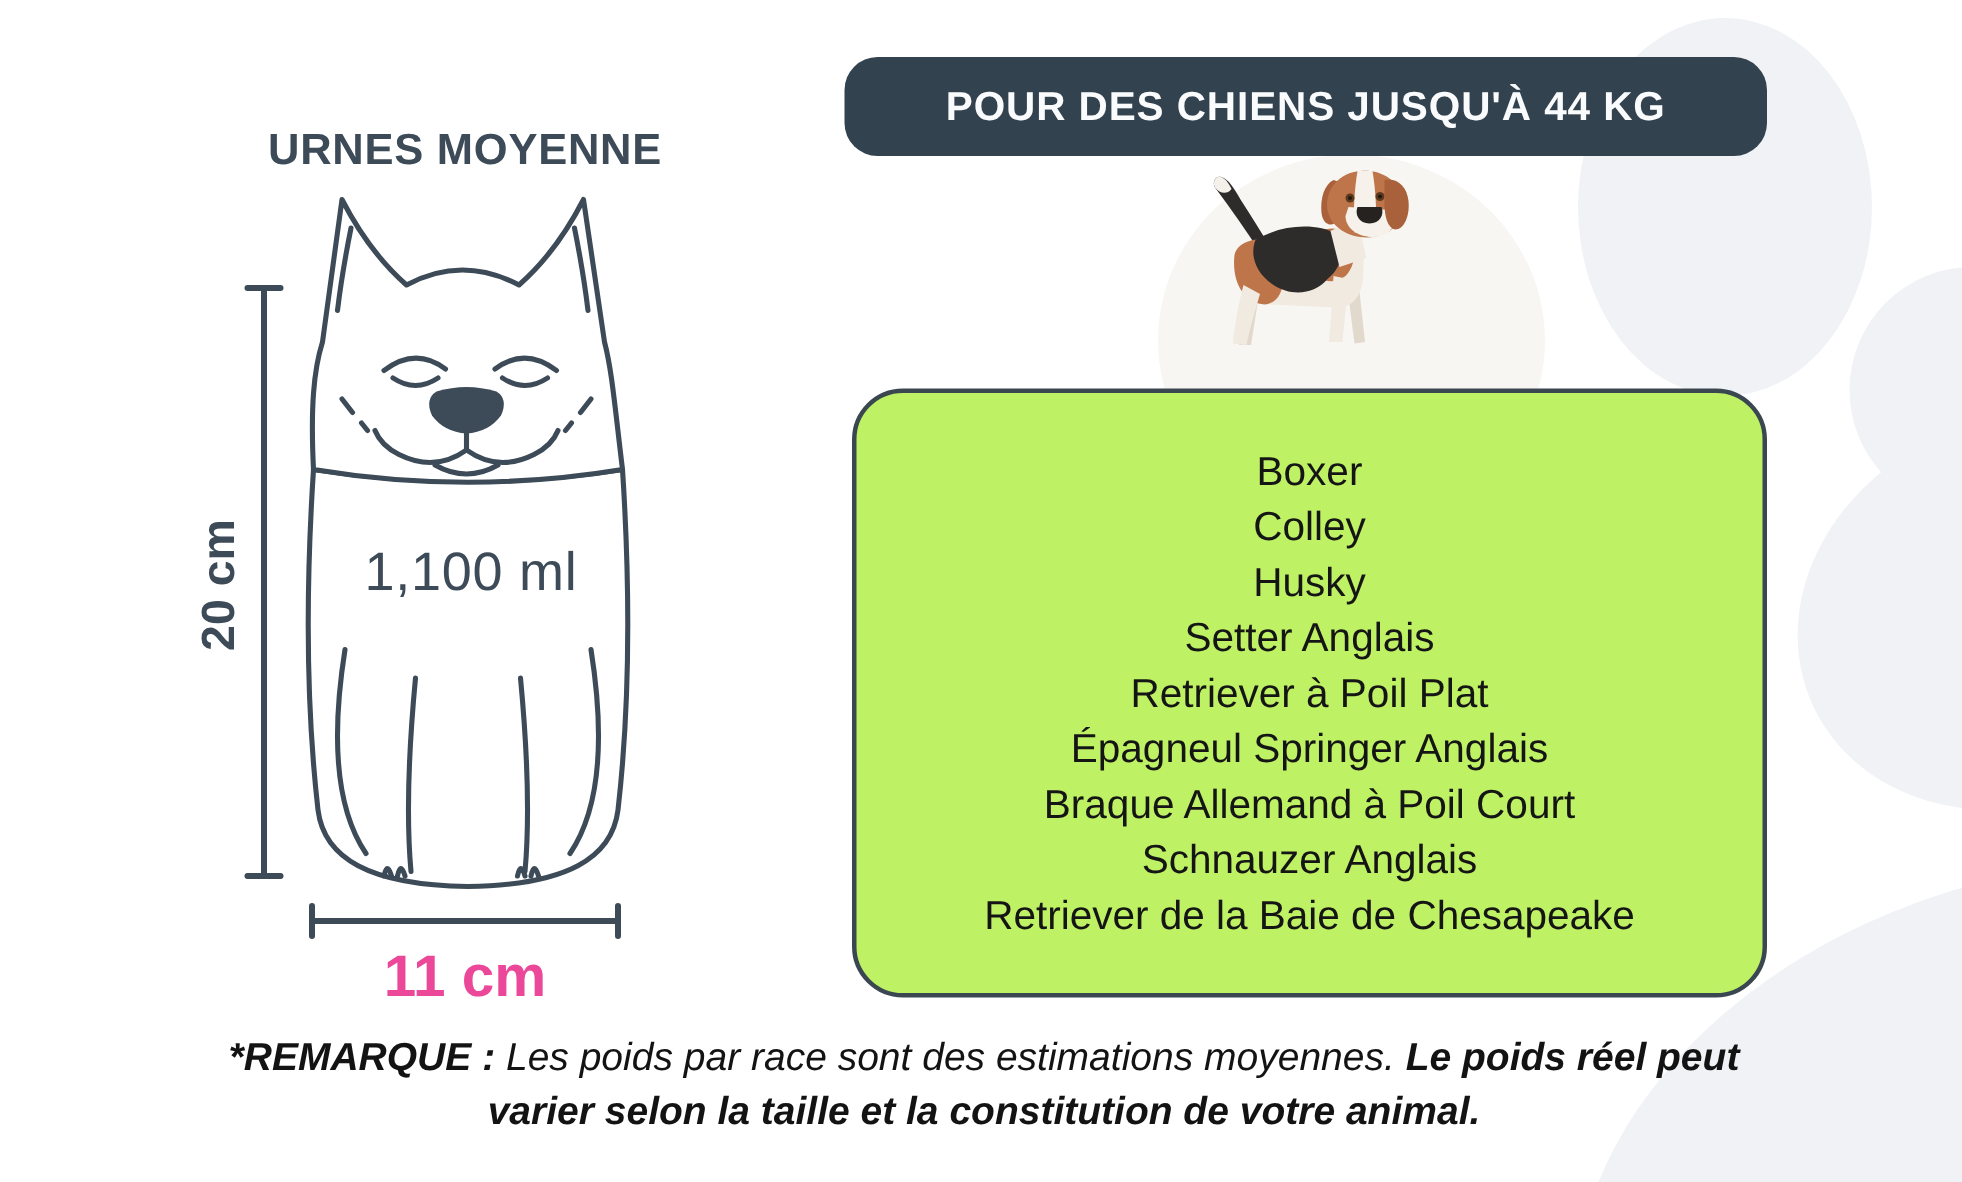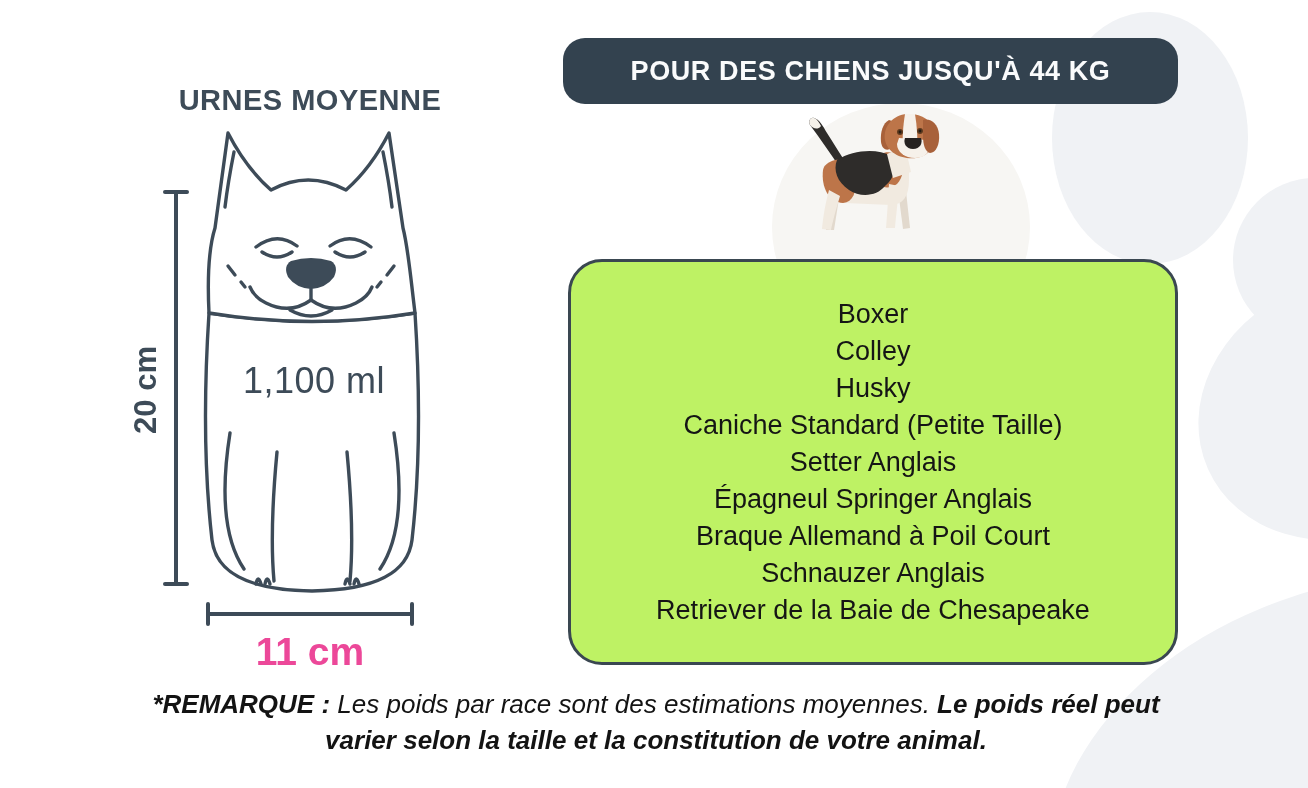"Caniche Standard (Petite Taille)" div.breed-line { html: <div>Caniche Standard (Petite Taille)</div> -> none }
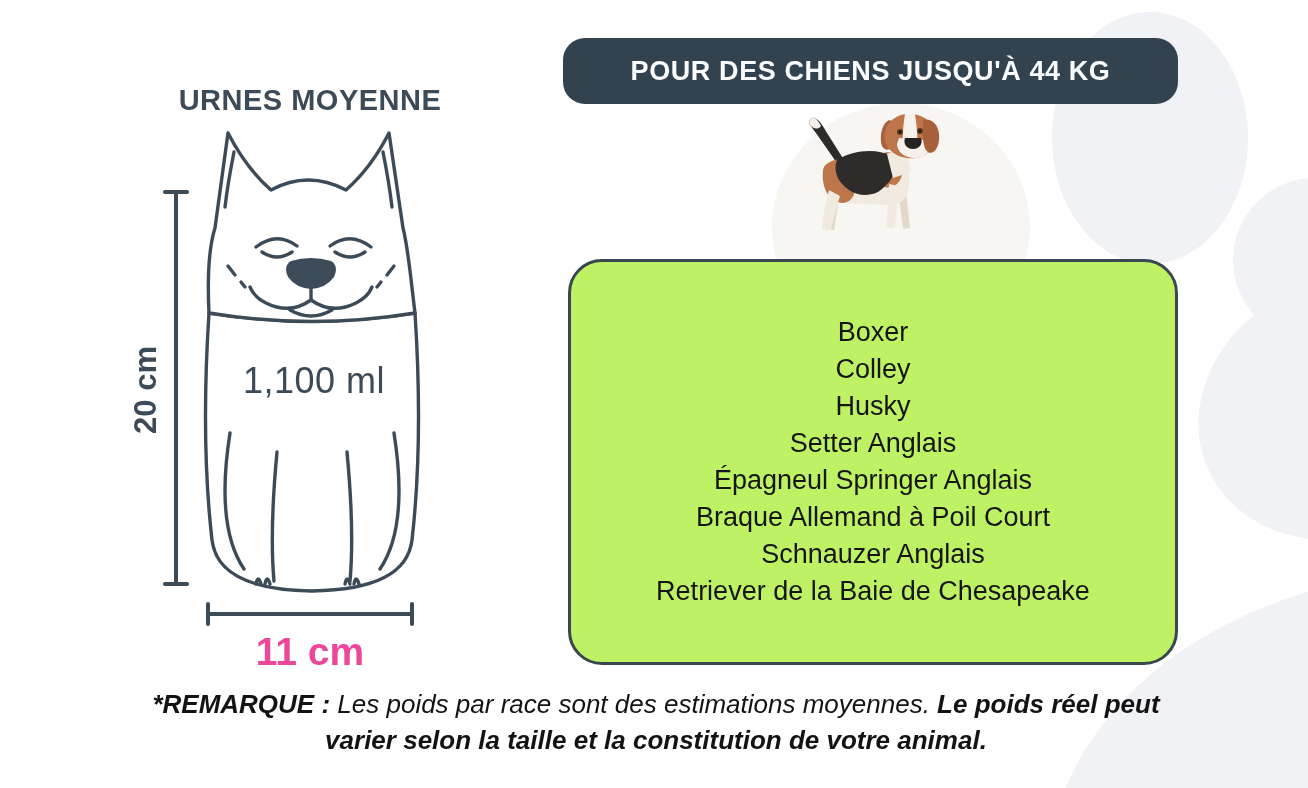"Retriever à Poil Plat" div.breed-line { html: none -> <div>Retriever à Poil Plat</div> }
